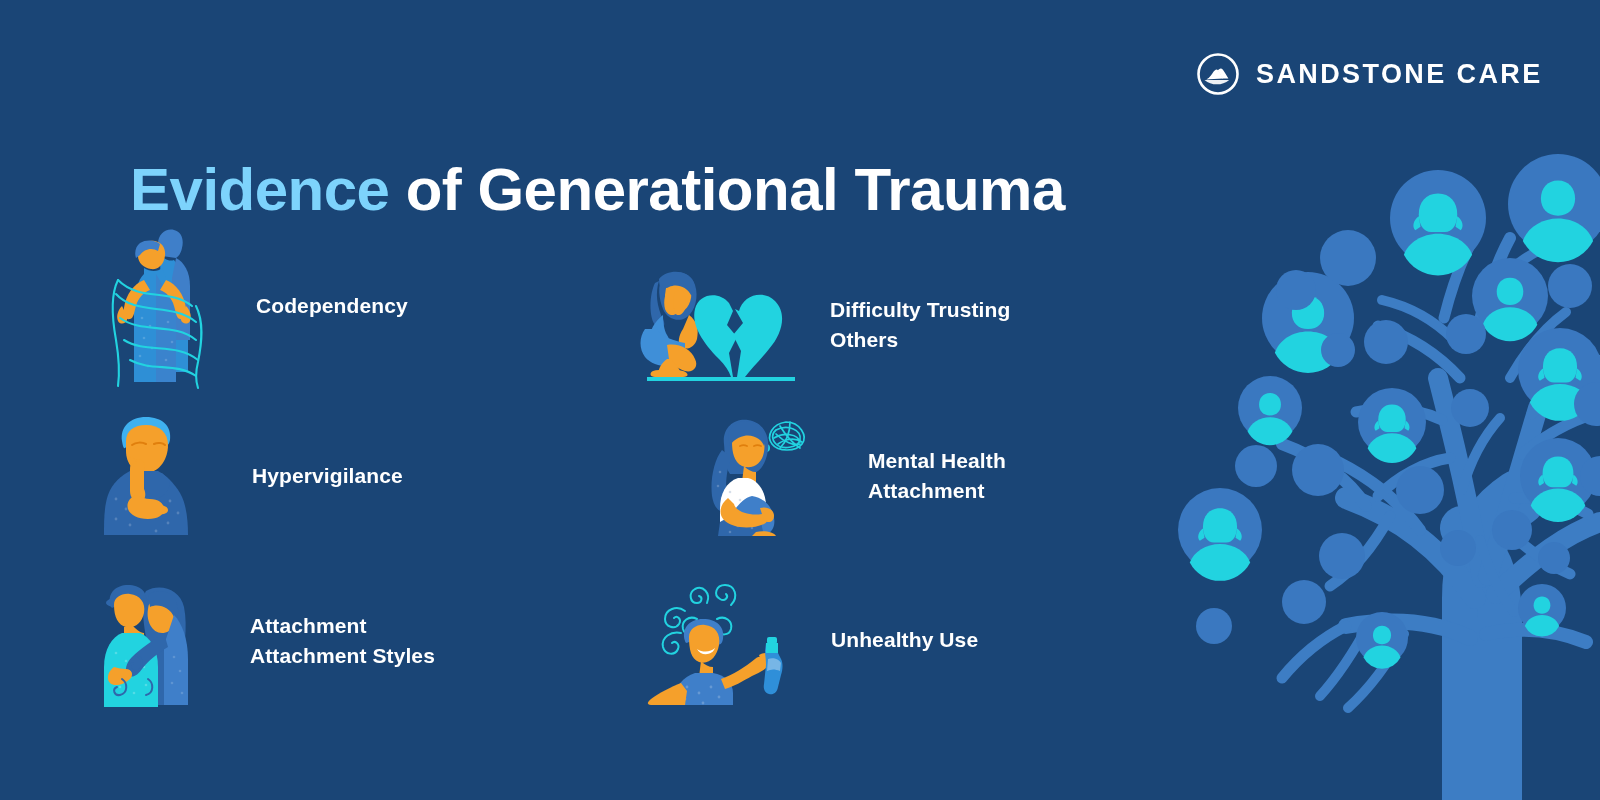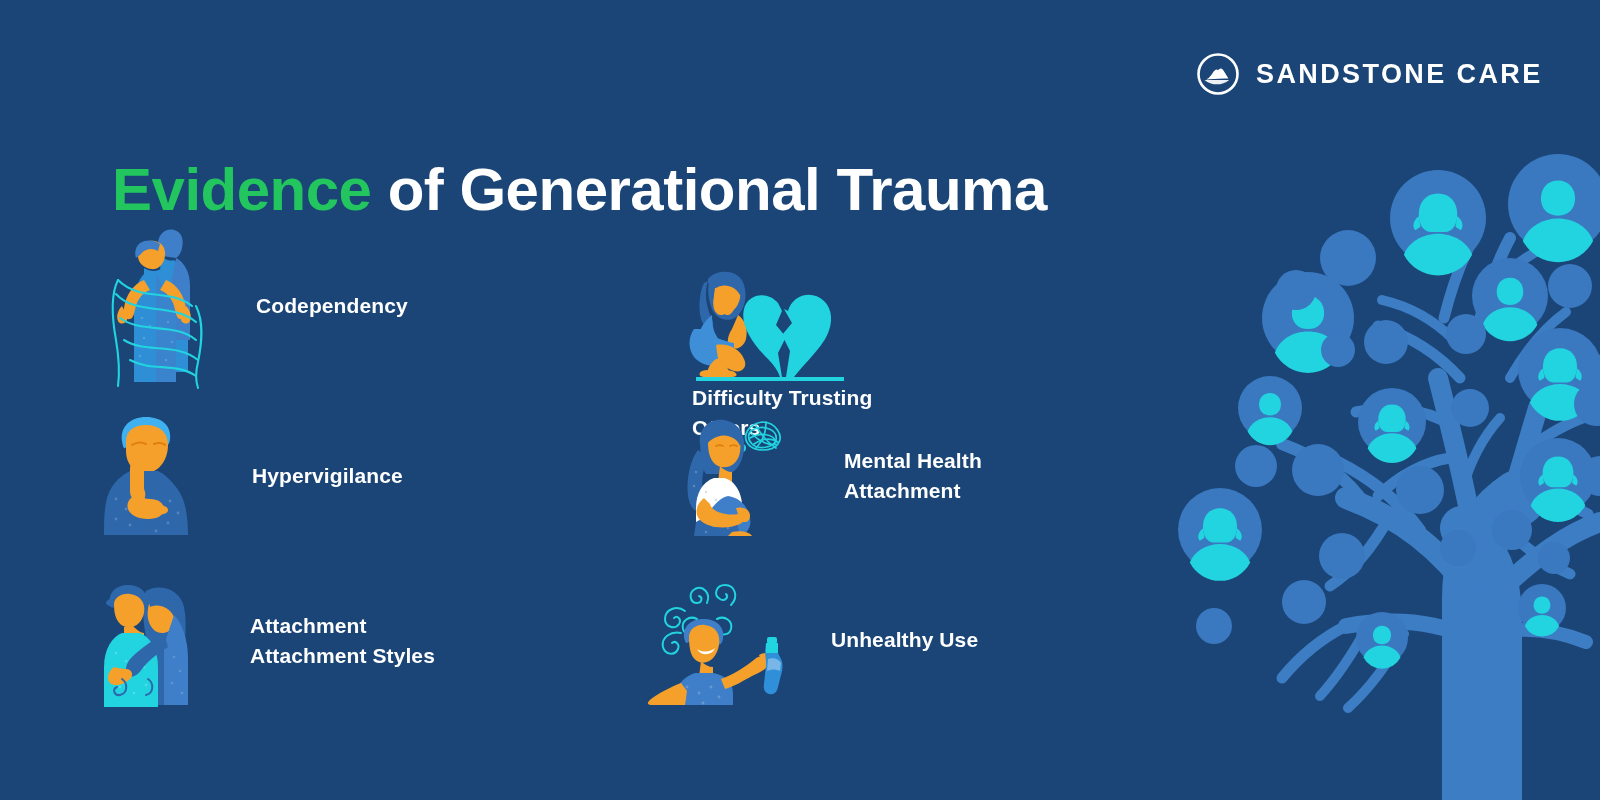"Evidence" #title .accent { color: #22c55e -> #7dd3fc; margin-left: none -> 18px }
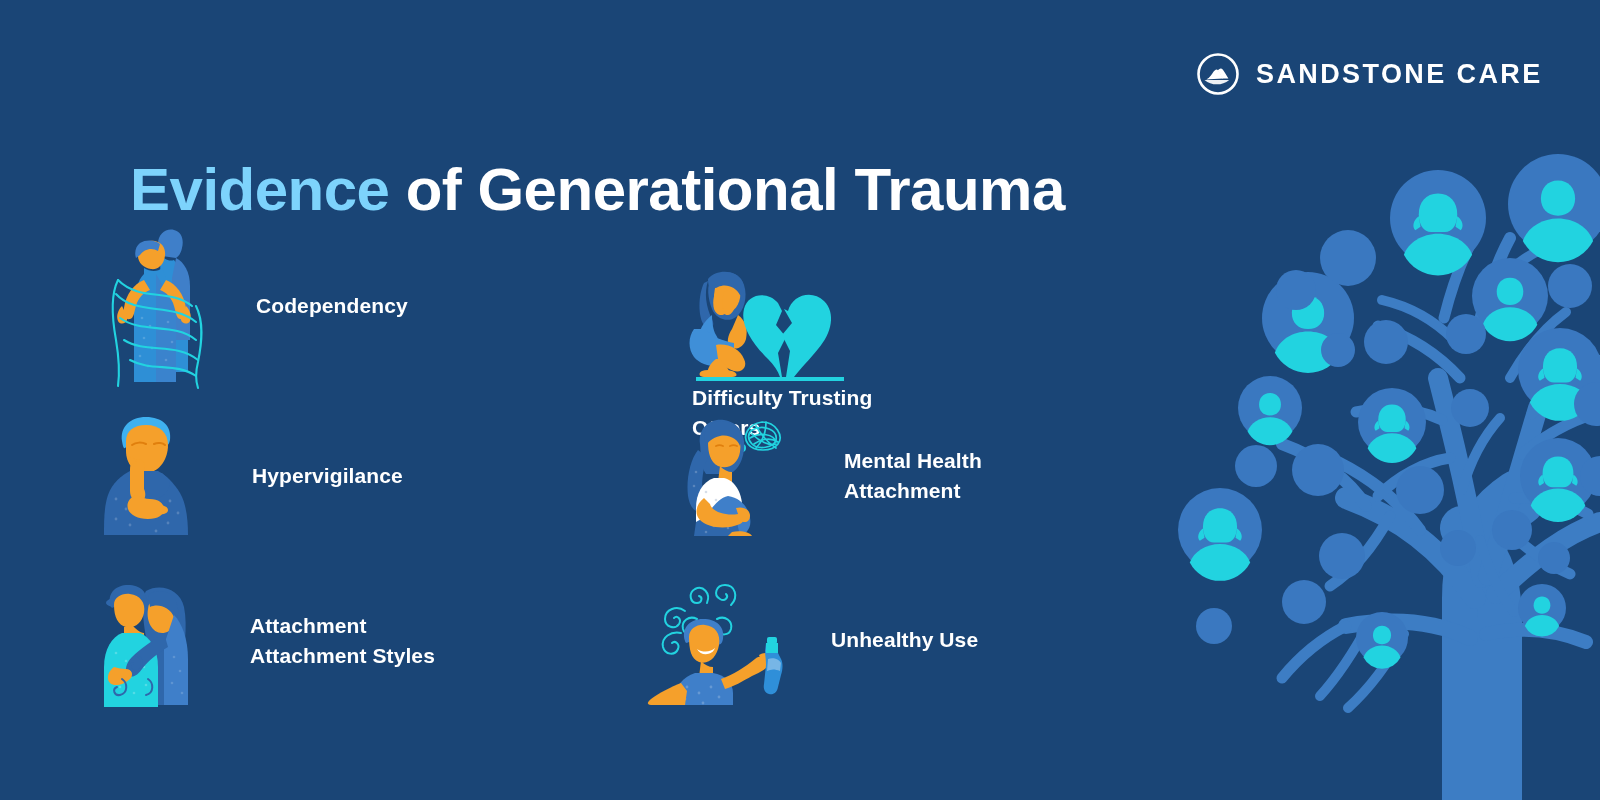"Difficulty Trusting" #item-trusting { flex-direction: column -> none; left: 669px -> 637px }
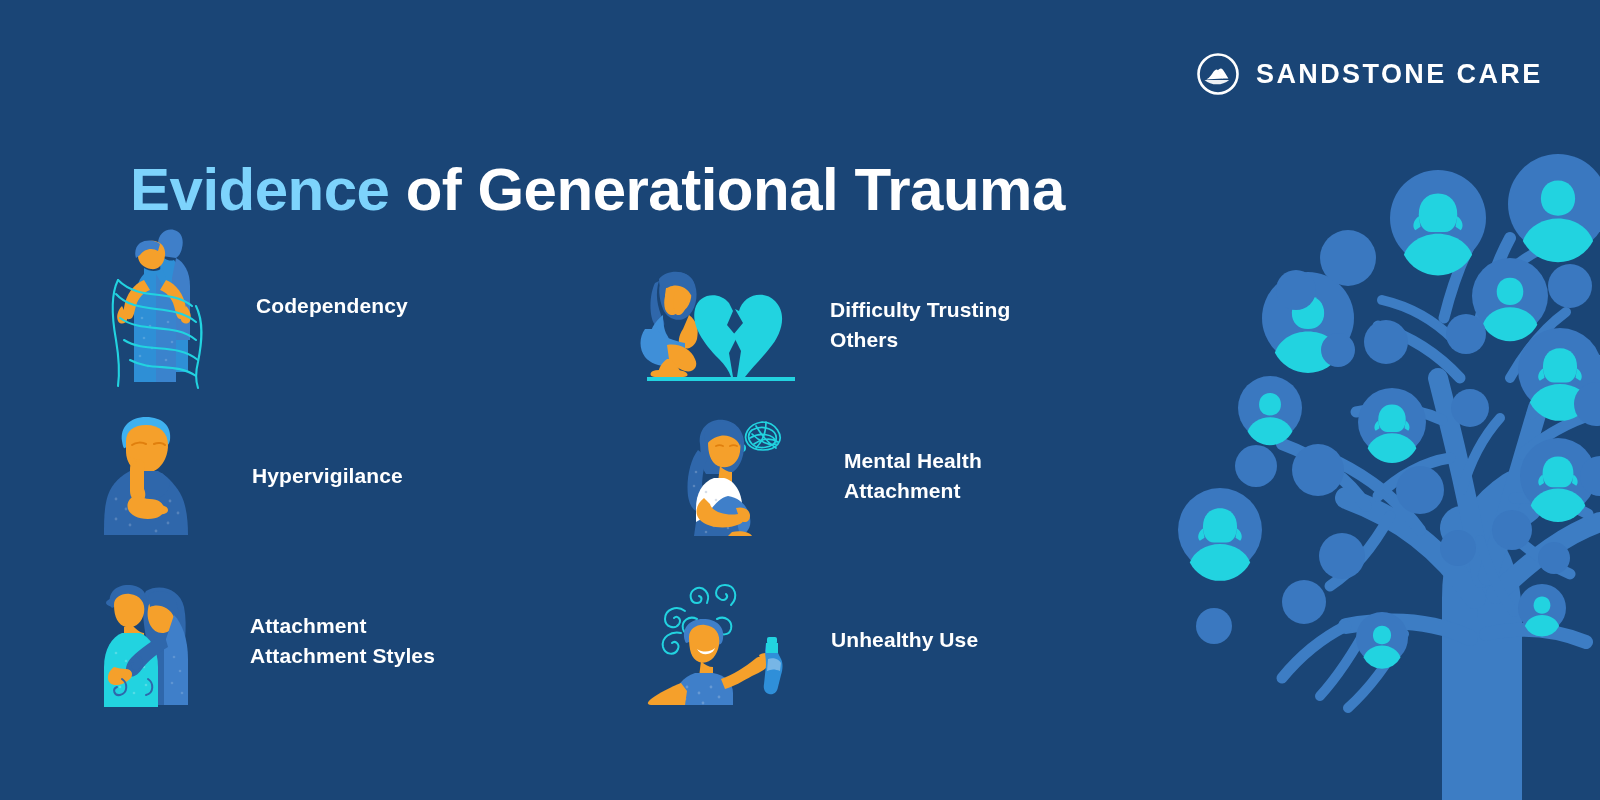"Mental Health" #item-mentalhealth { left: 670px -> 694px }
